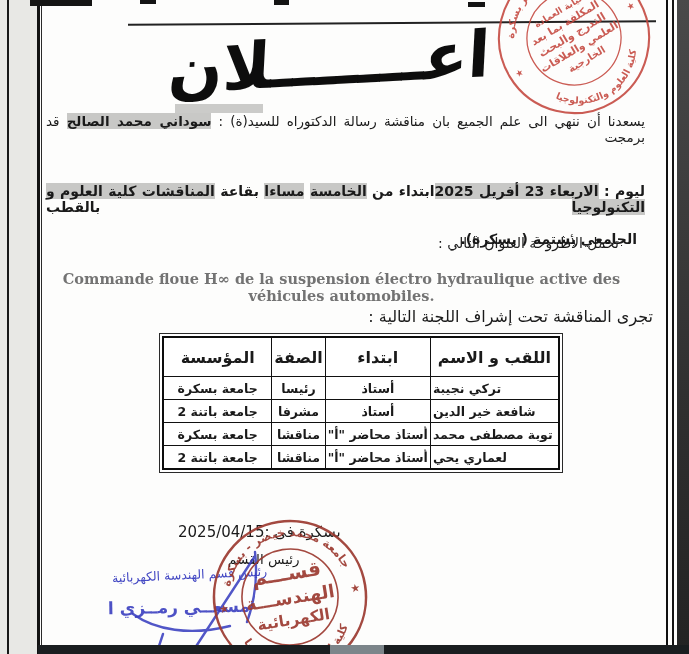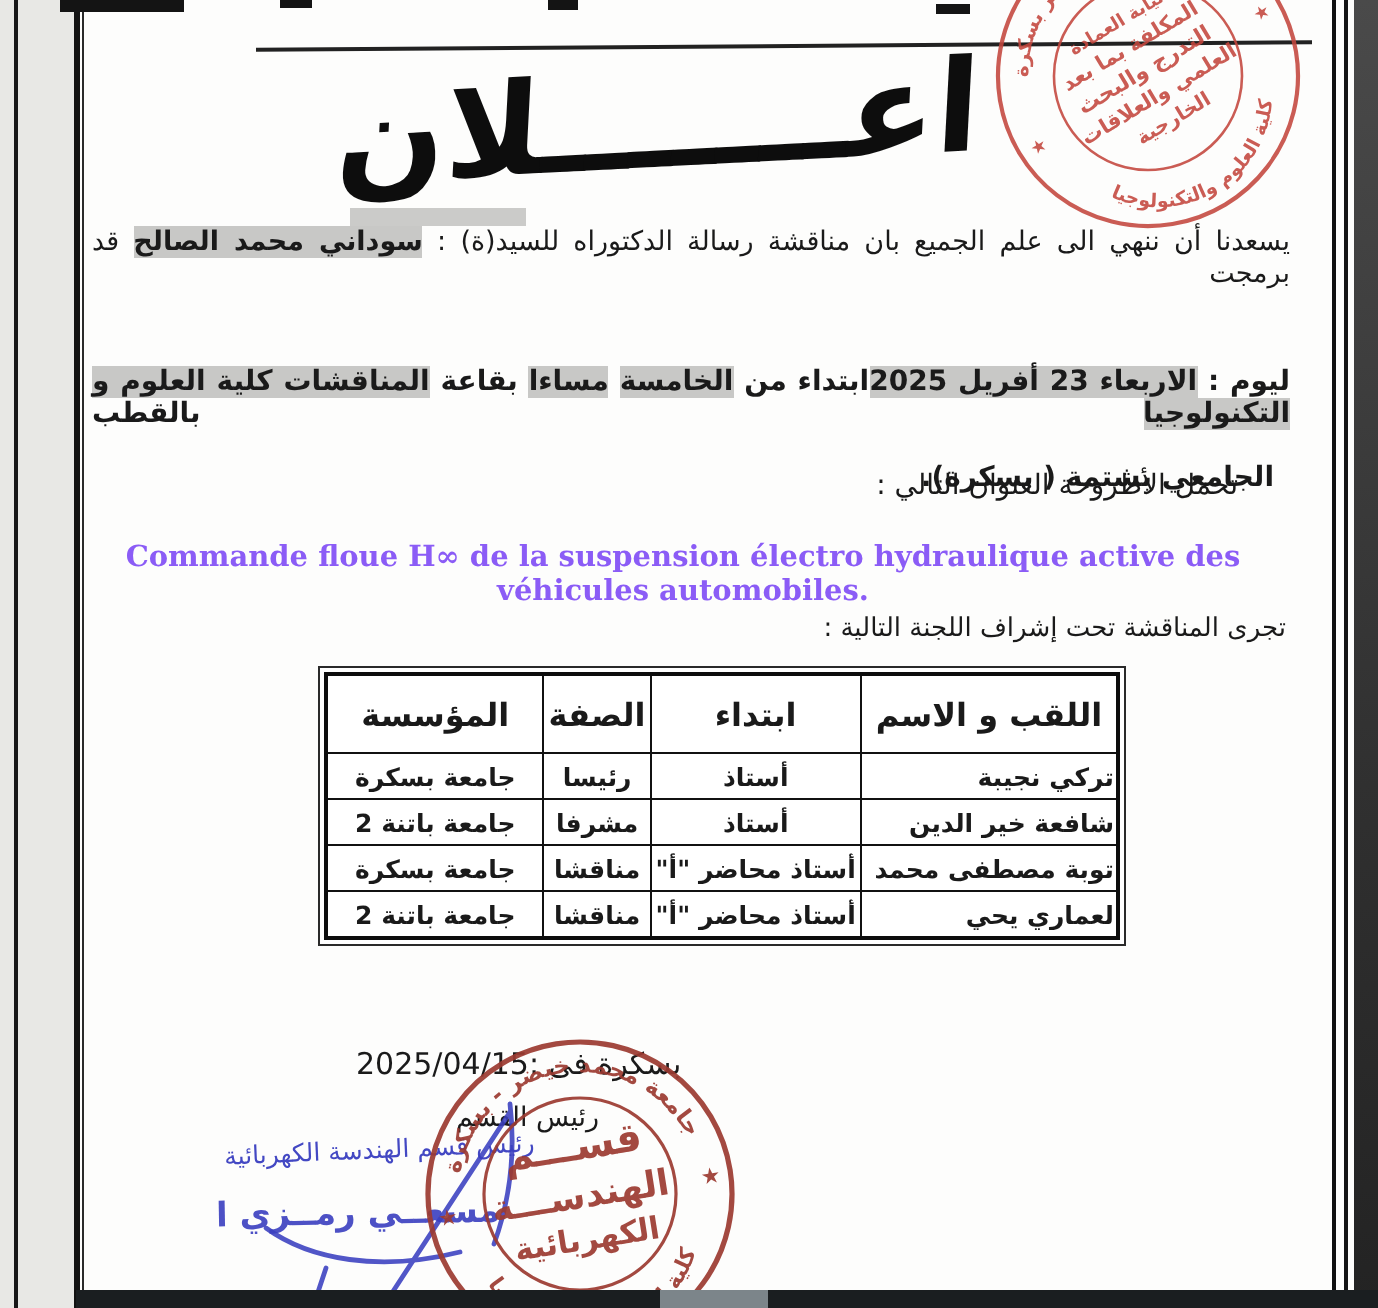"Commande floue H∞ de la" .fr { color: #8b5cf6 -> #737373 }
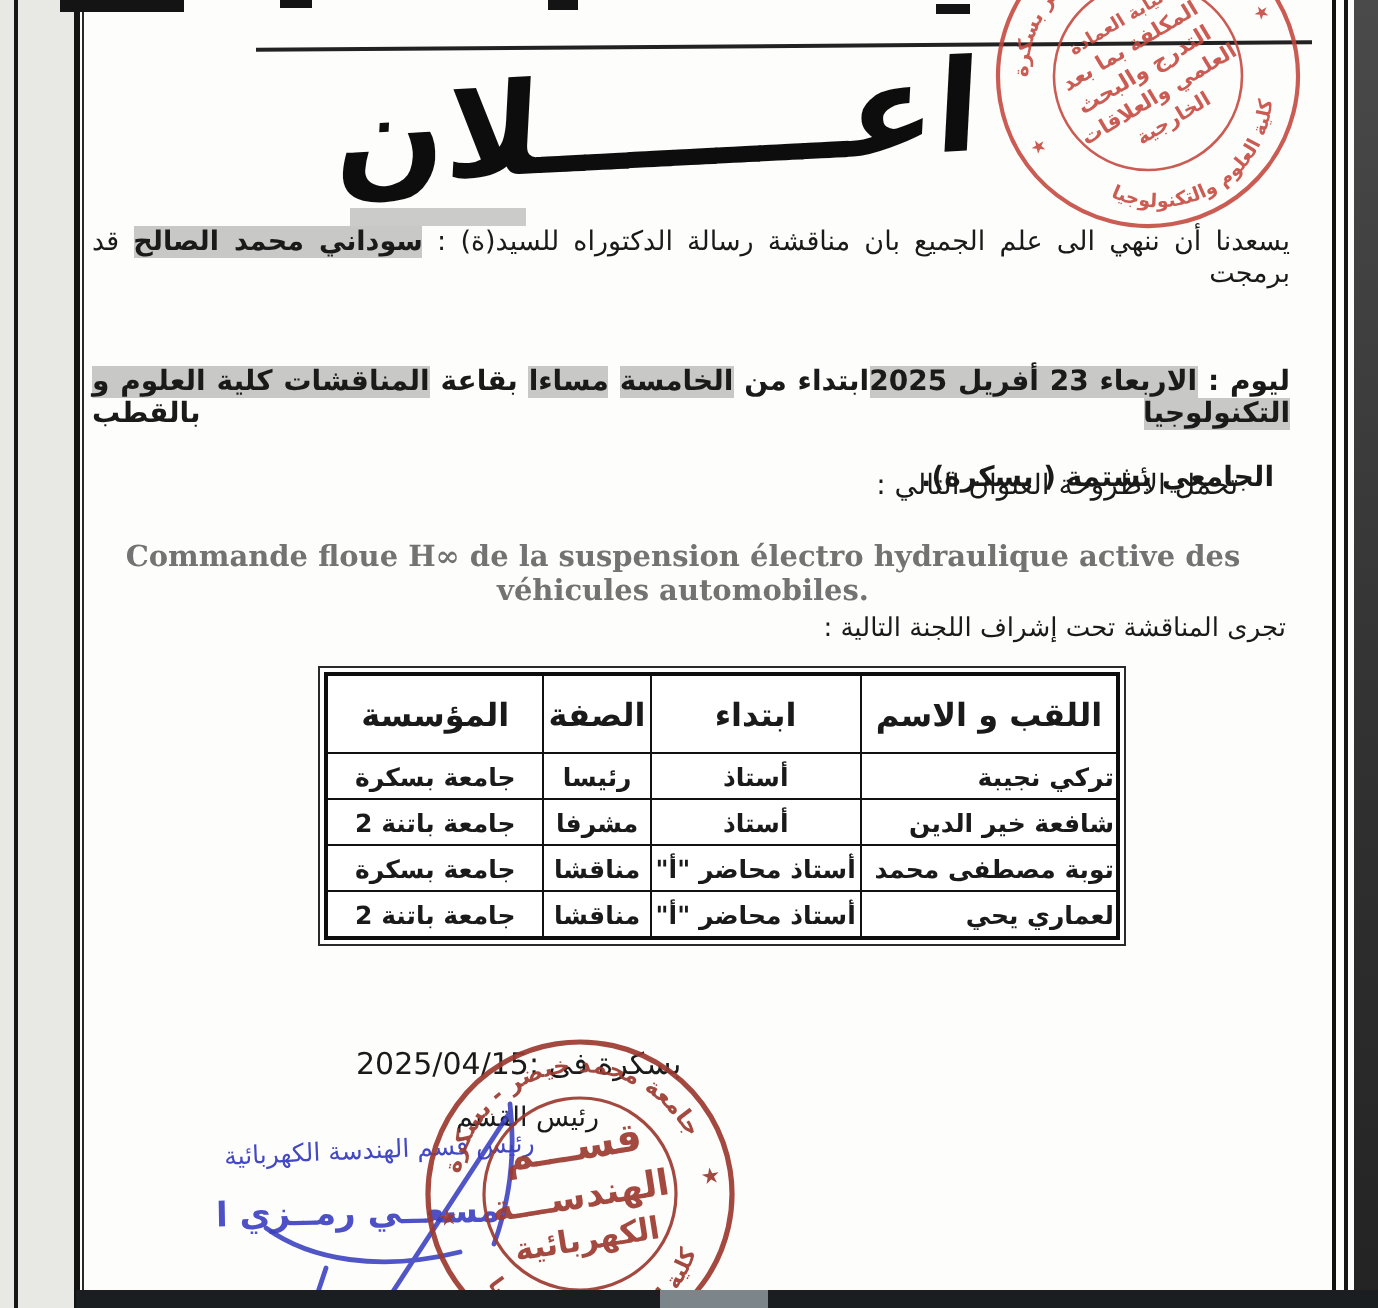"تجرى المناقشة تحت إشراف اللجنة" .l5 { font-size: 13px -> 16px; right: 46px -> 36px }
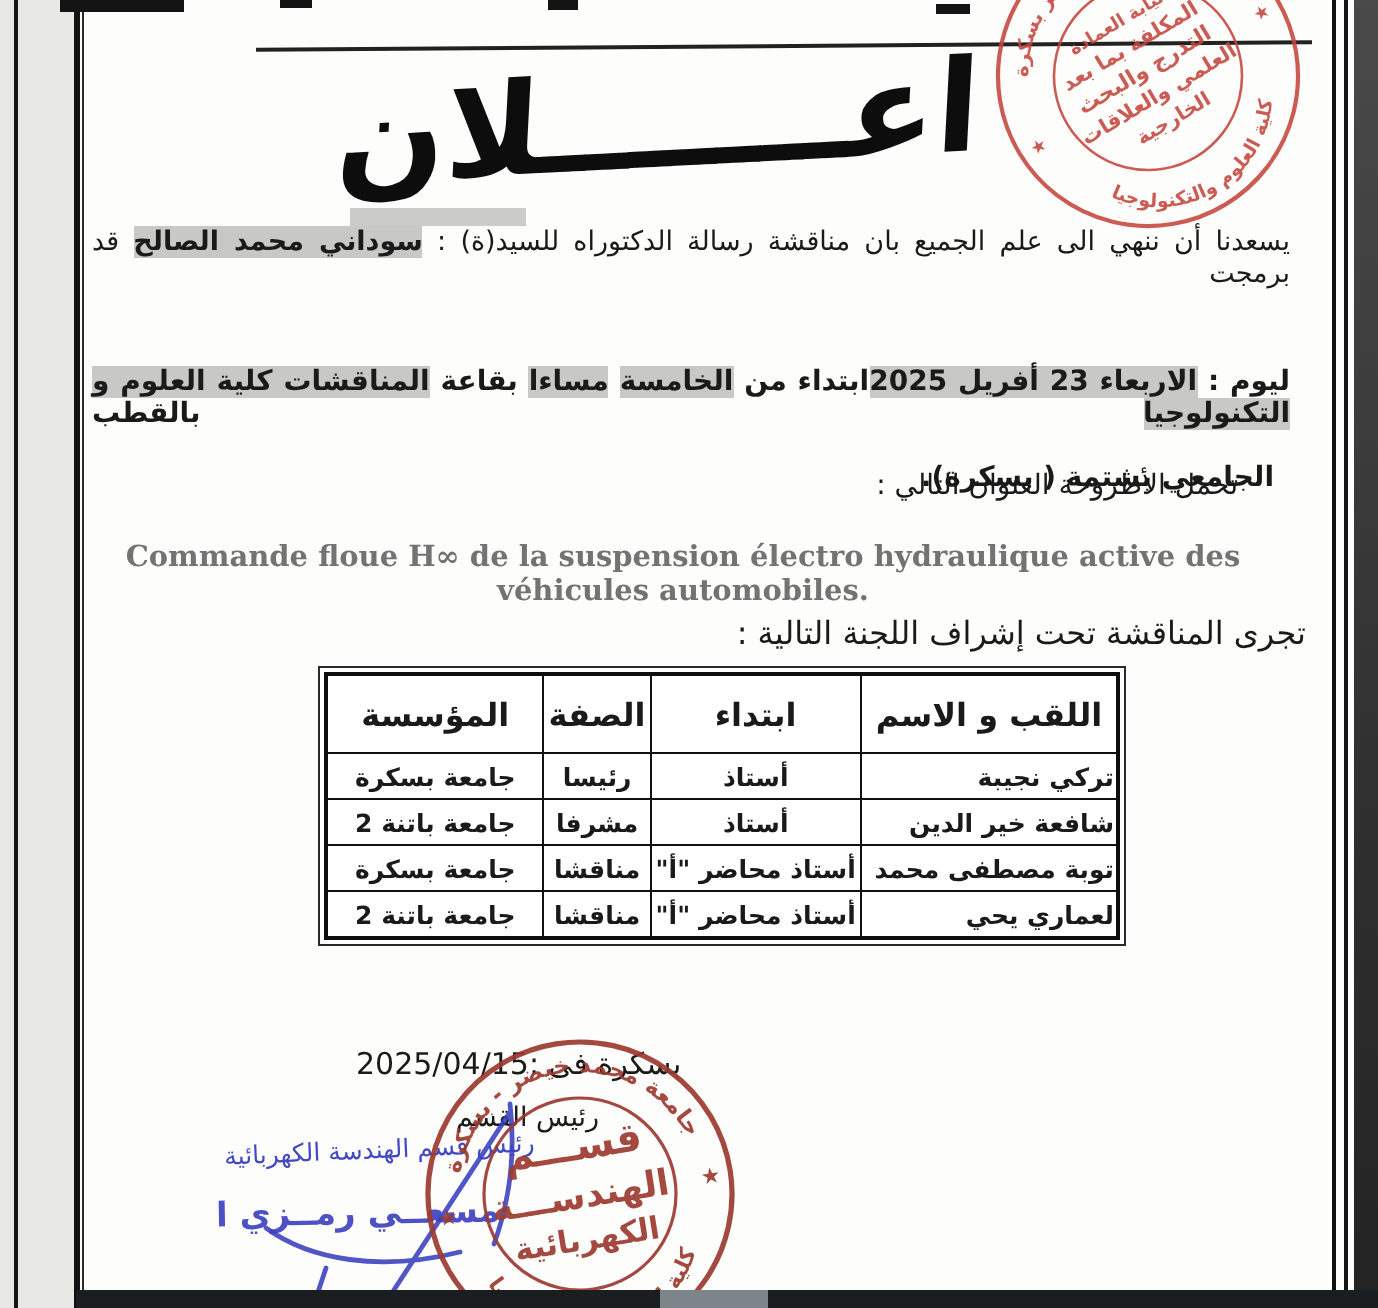"تركي نجيبة" tbody td.name { text-align: right -> left }
